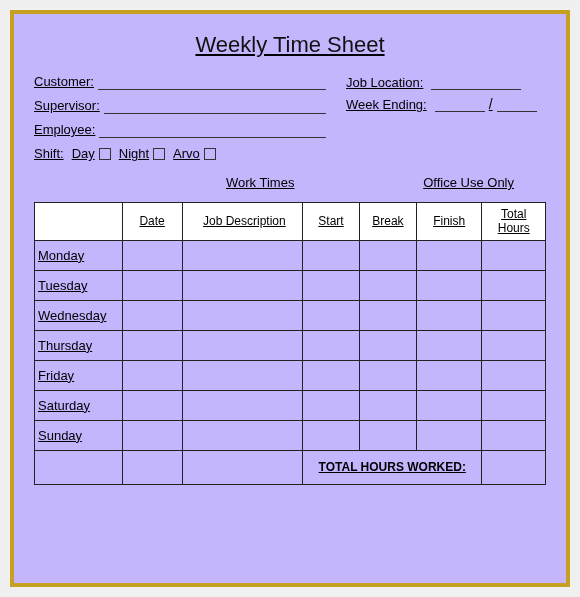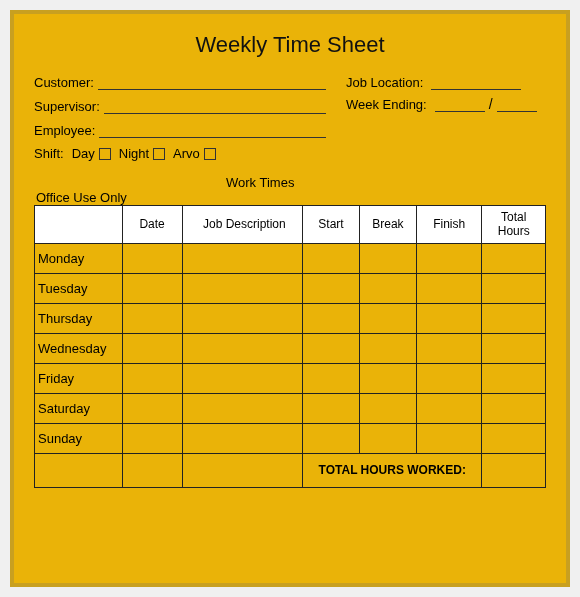"Weekly Time Sheet" .page { background: #eab308 -> #c4b5fd; text-decoration: none -> underline }
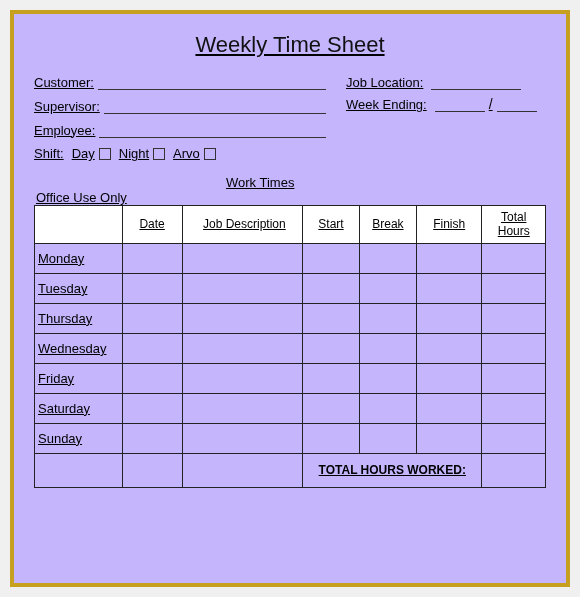"Customer:" .form-row { align-items: center -> flex-start }
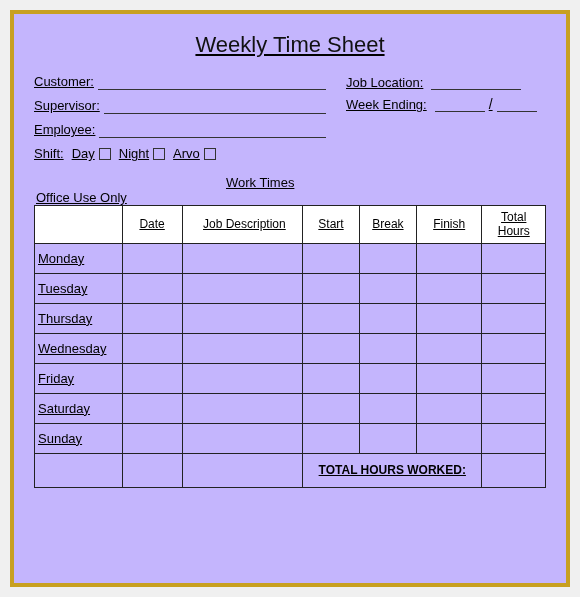"Work Times" .work-times-header { flex-direction: column -> none; margin-bottom: 0 -> 12px }
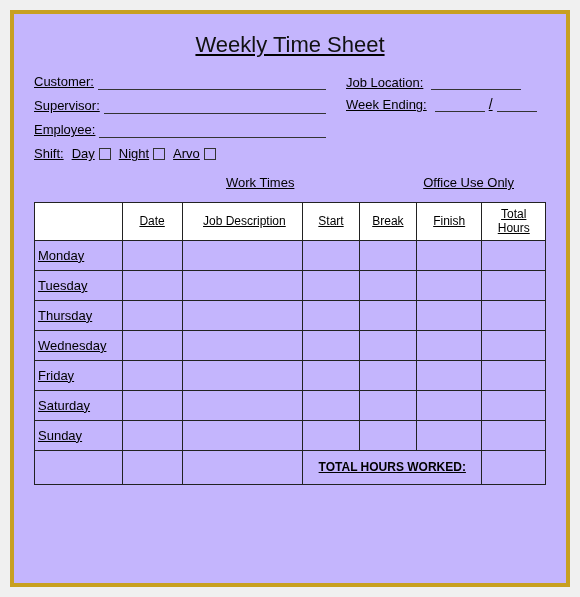"Thursday" tr { order: before "Wednesday" -> after "Wednesday" }
